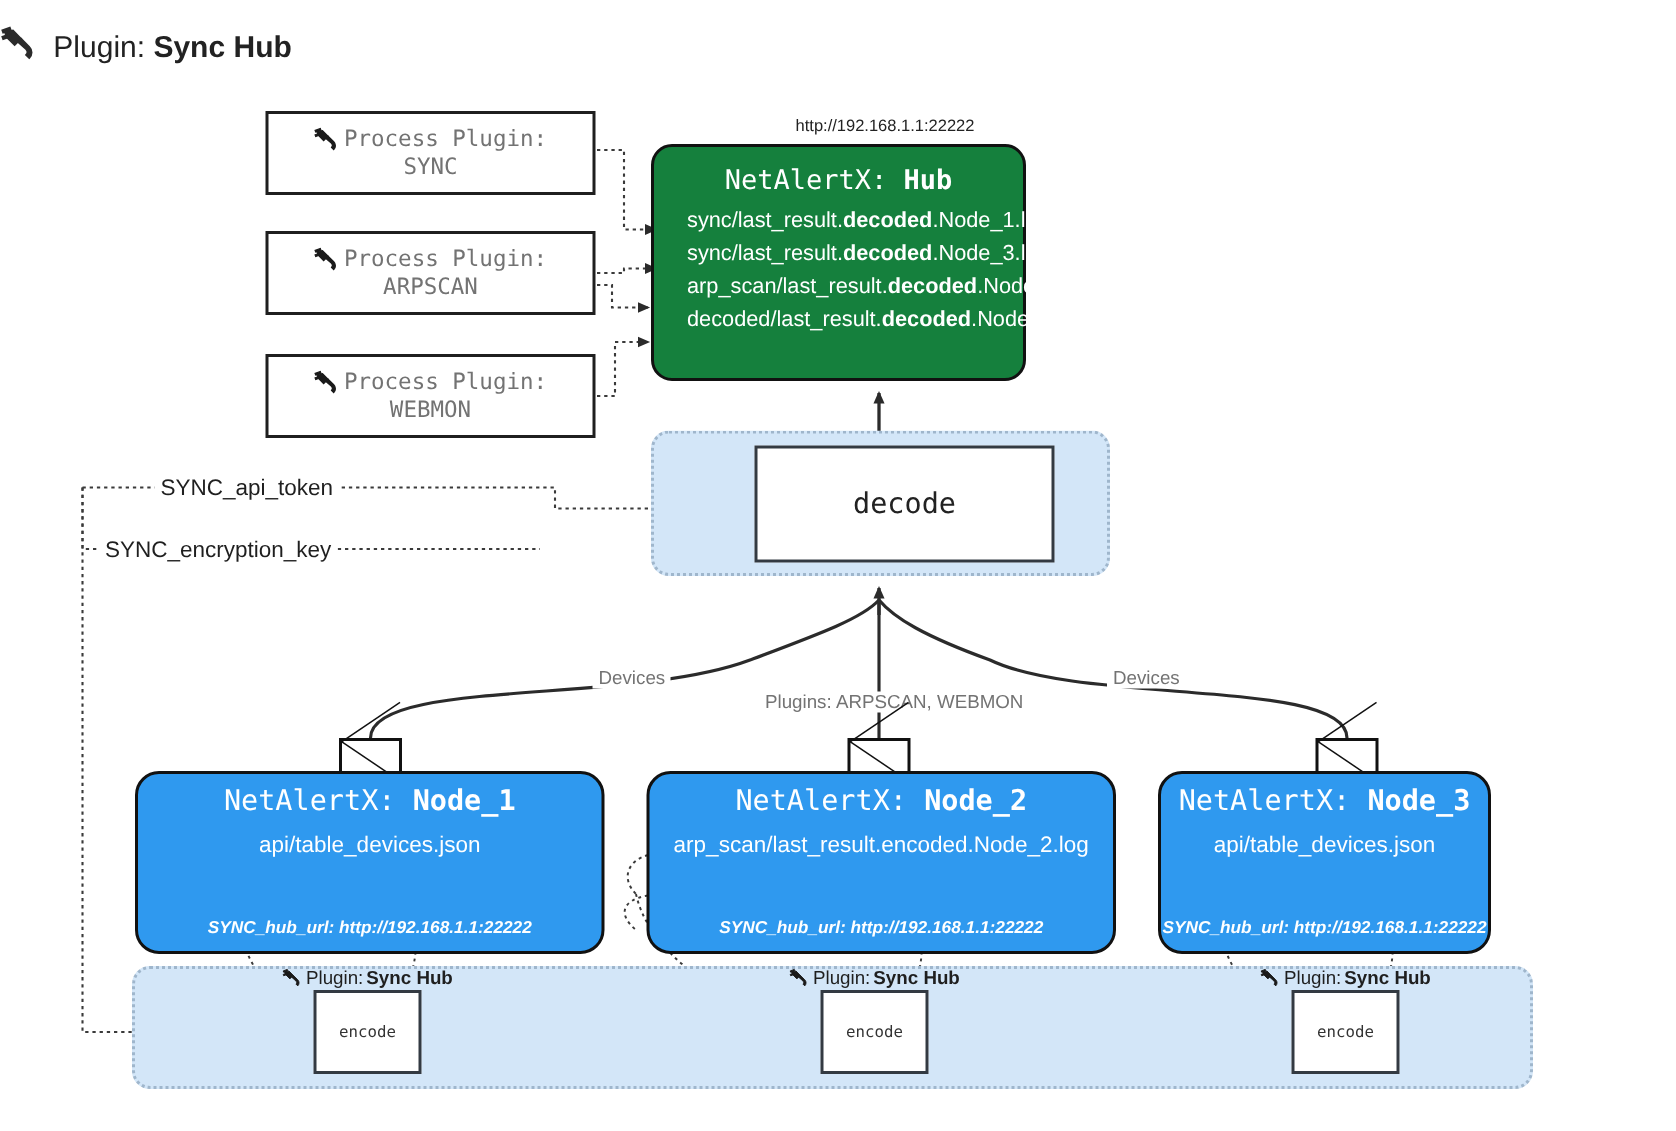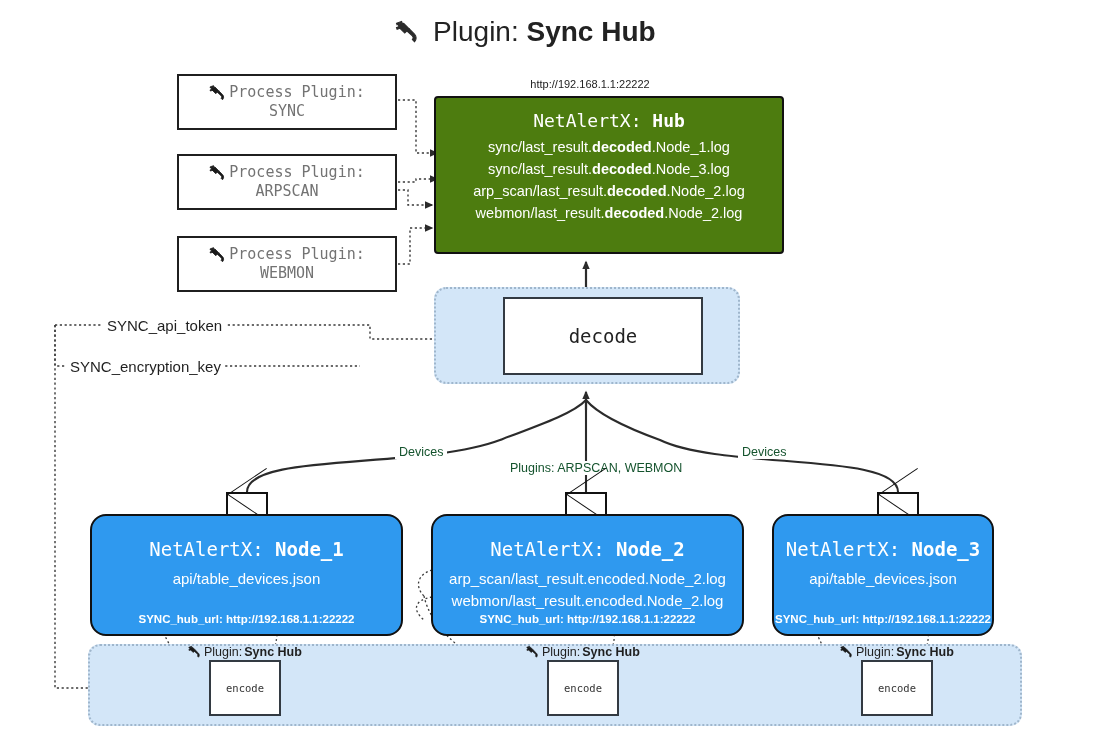"Plugin: Sync Hub" .title { font-size: 28px -> 20px; text-align: center -> none }
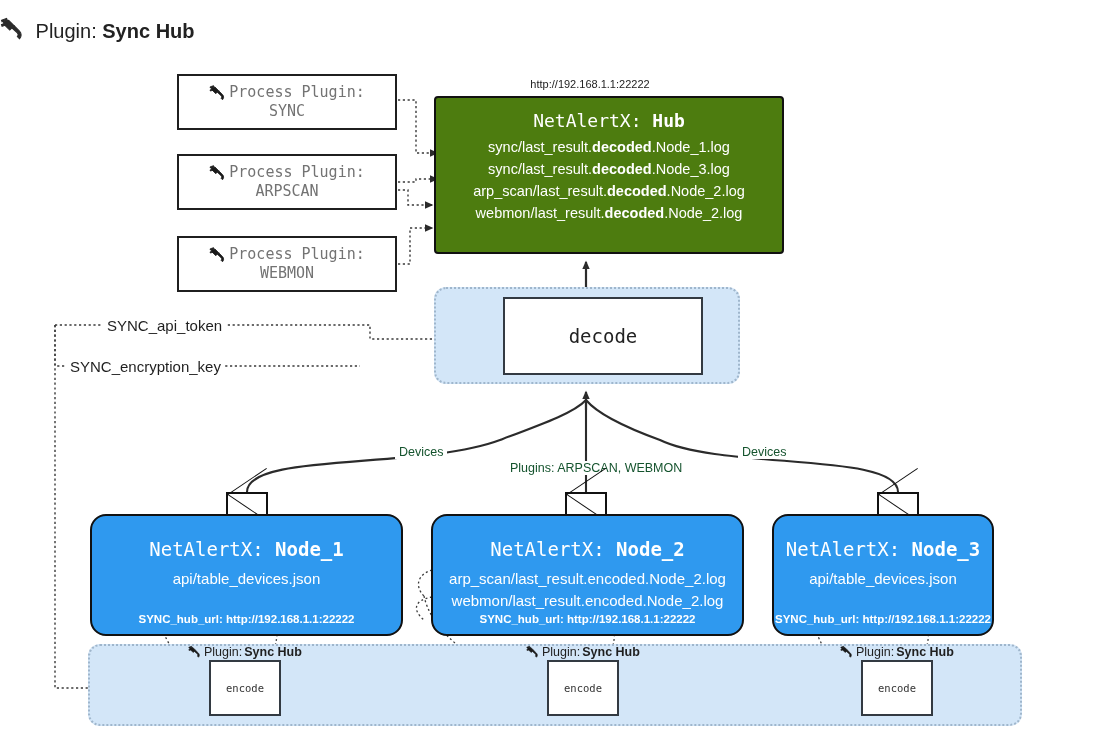"NetAlertX: Hub" .hub { background: #4d7c0f -> #15803d; border-radius: 4px -> 14px; width: 350px -> 250px }
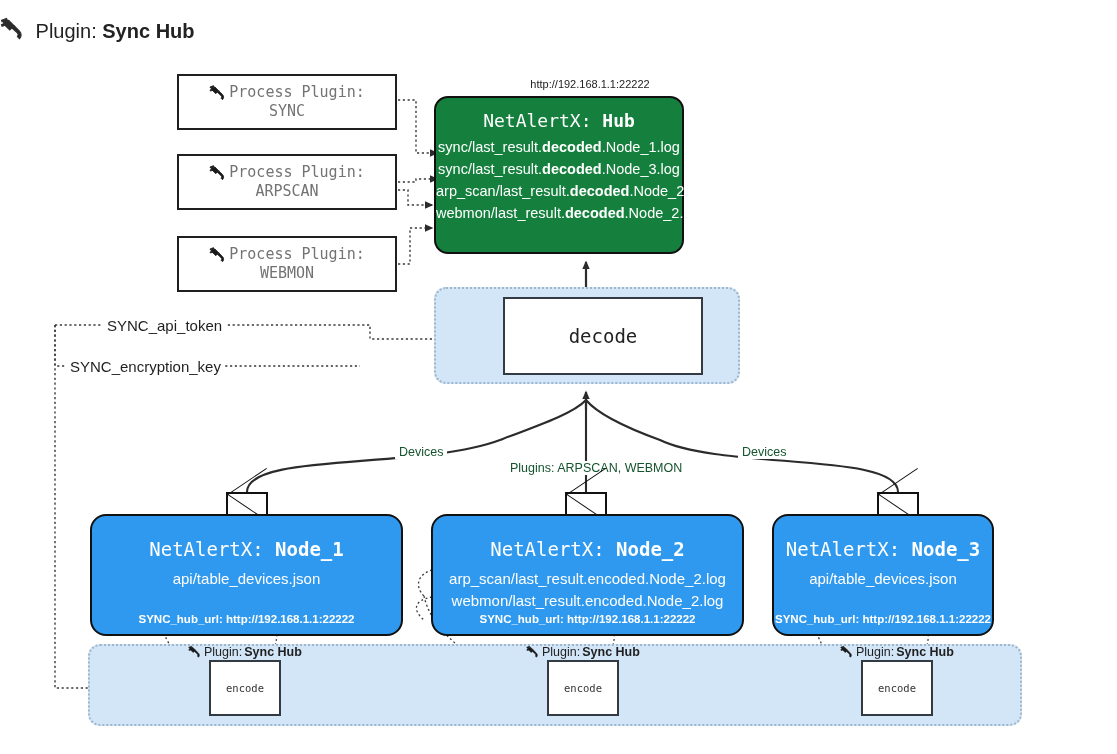"sync/last_result.decoded.Node_1.log" .hub-lines { padding-left: none -> 22px }
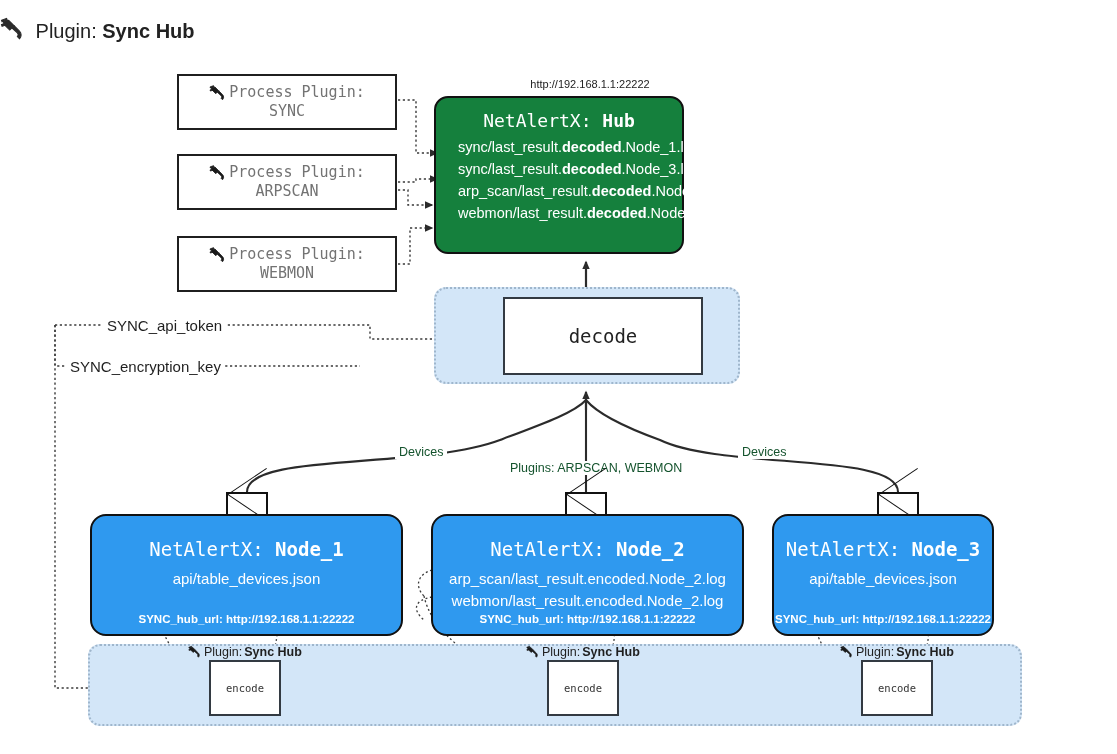"webmon/last_result." span { text: webmon/last -> decoded/last }
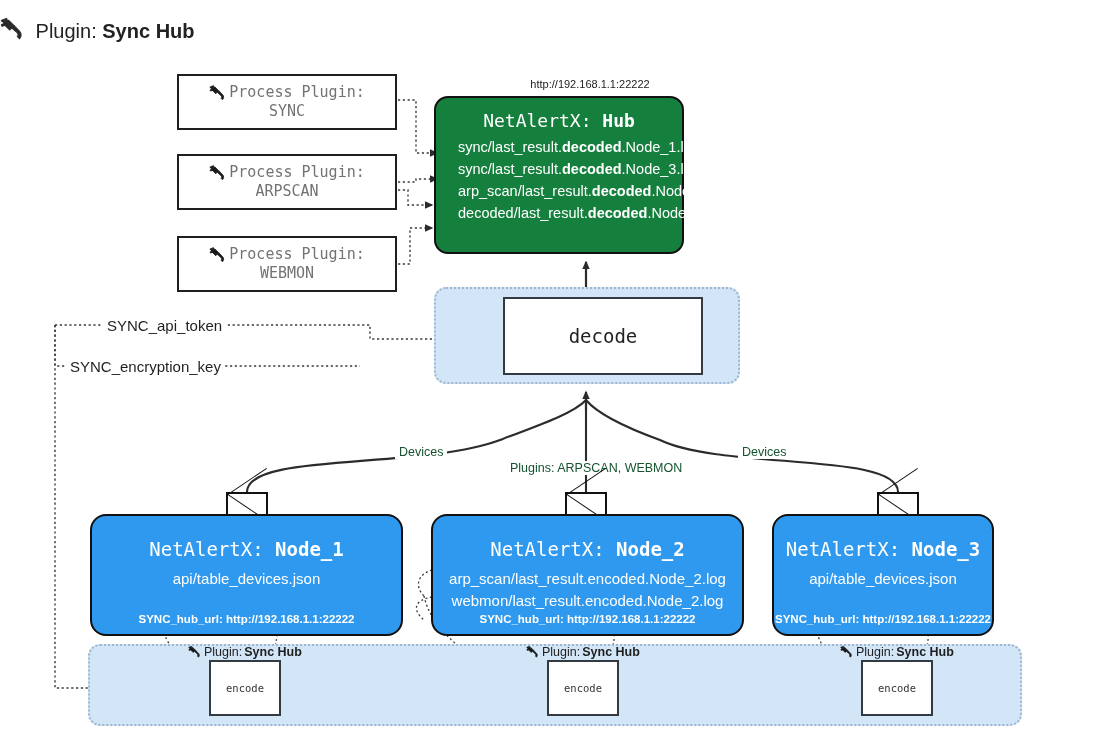"Devices" .elabel { color: #14532d -> #737373 }
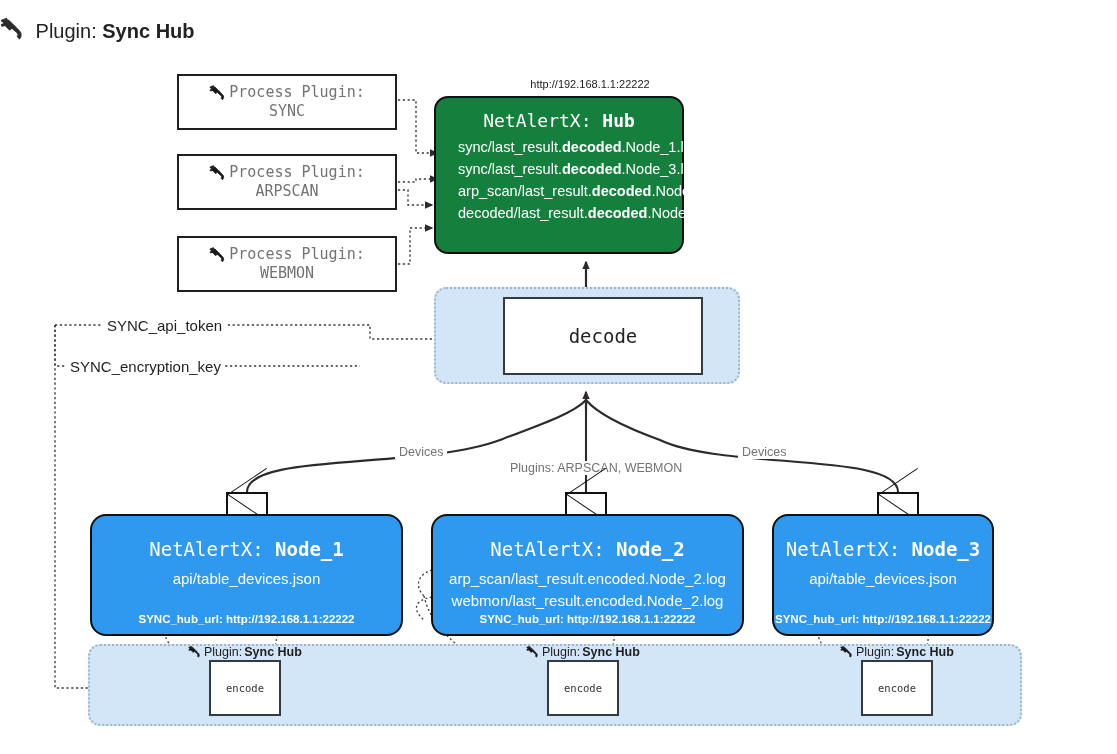"NetAlertX: Node_1" .node-title { margin-top: 22px -> 7px }
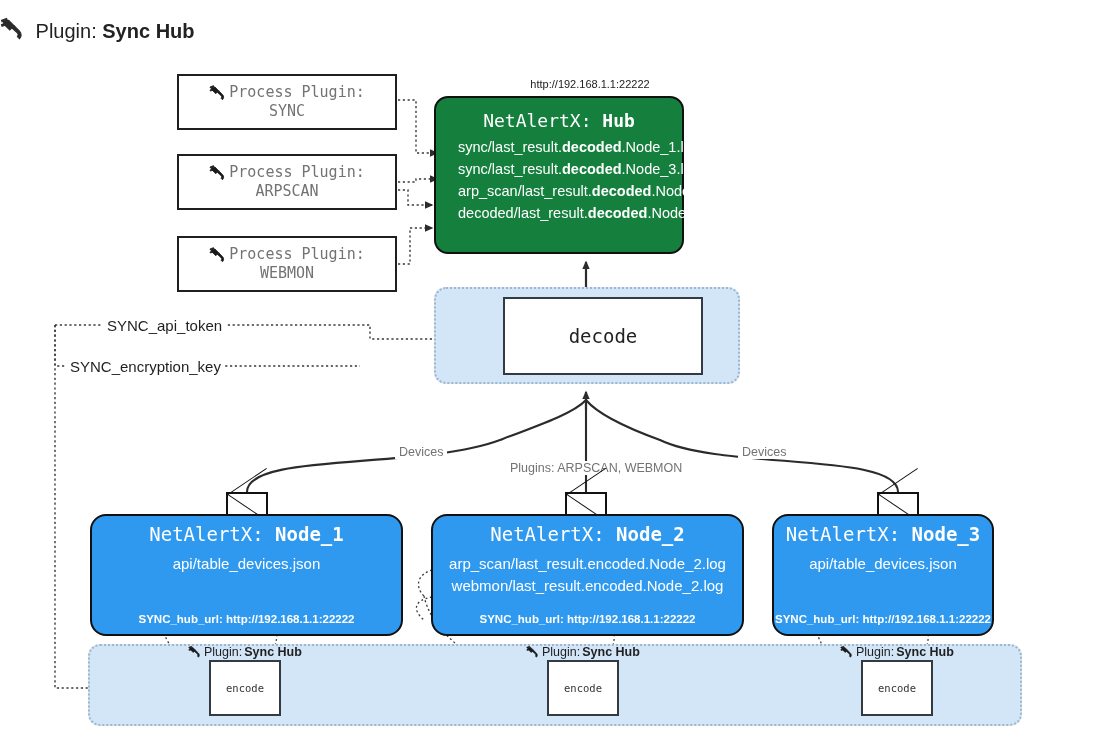"webmon/last_result.encoded.Node_2.log" div.node-line { html: <div>webmon/last_result.encoded.Node_2.log</div> -> none }
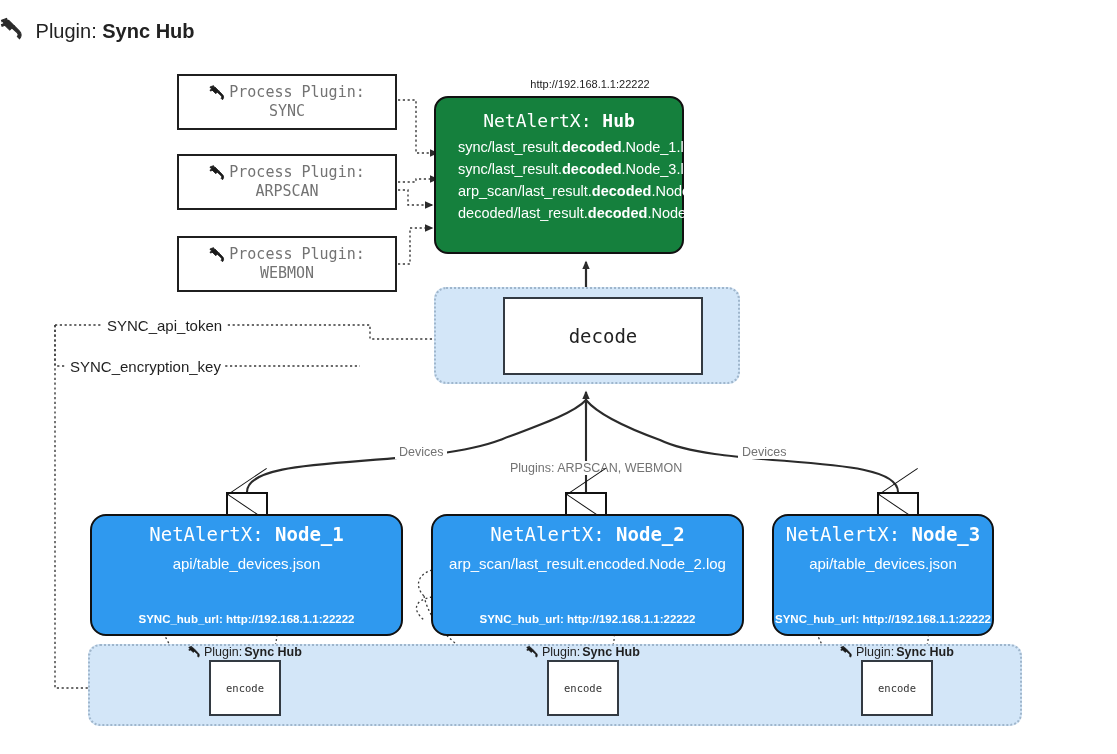"SYNC_hub_url: http://192.168.1.1:22222" .node-foot { font-style: none -> italic }
